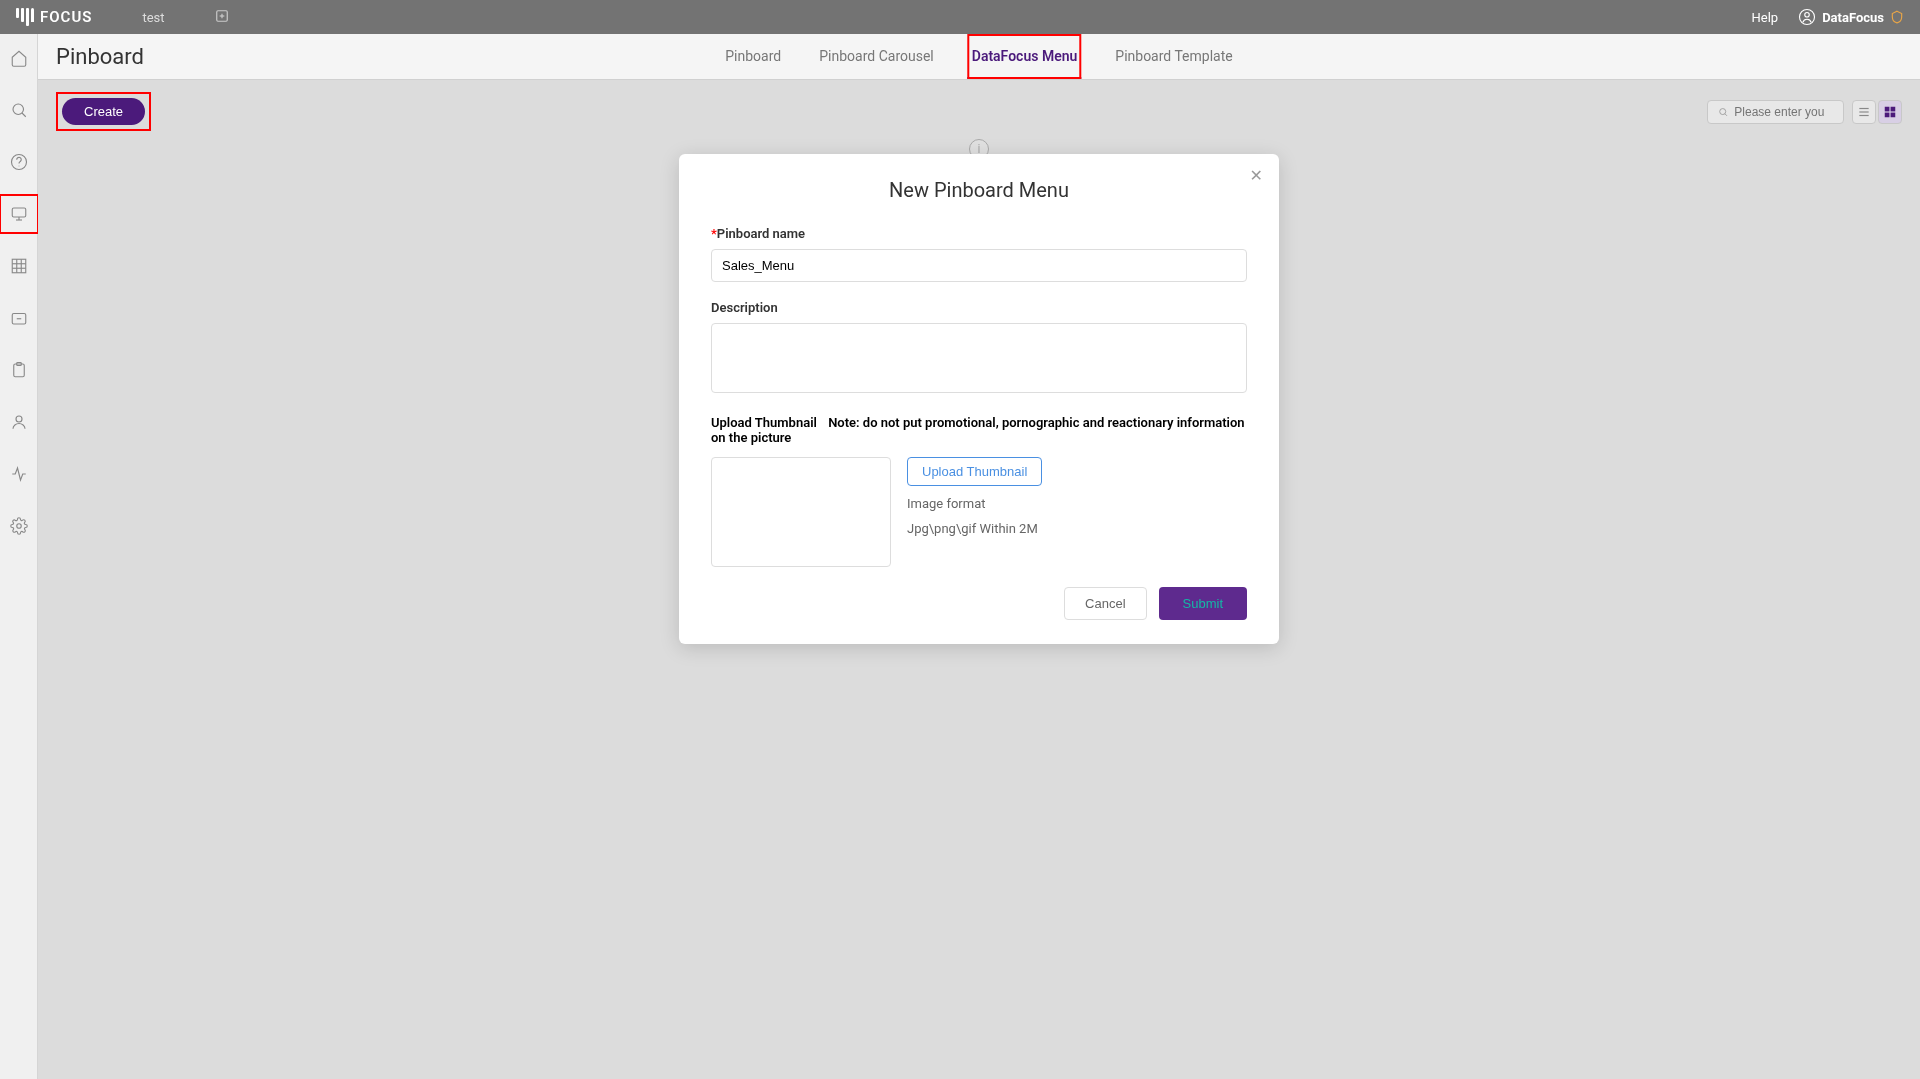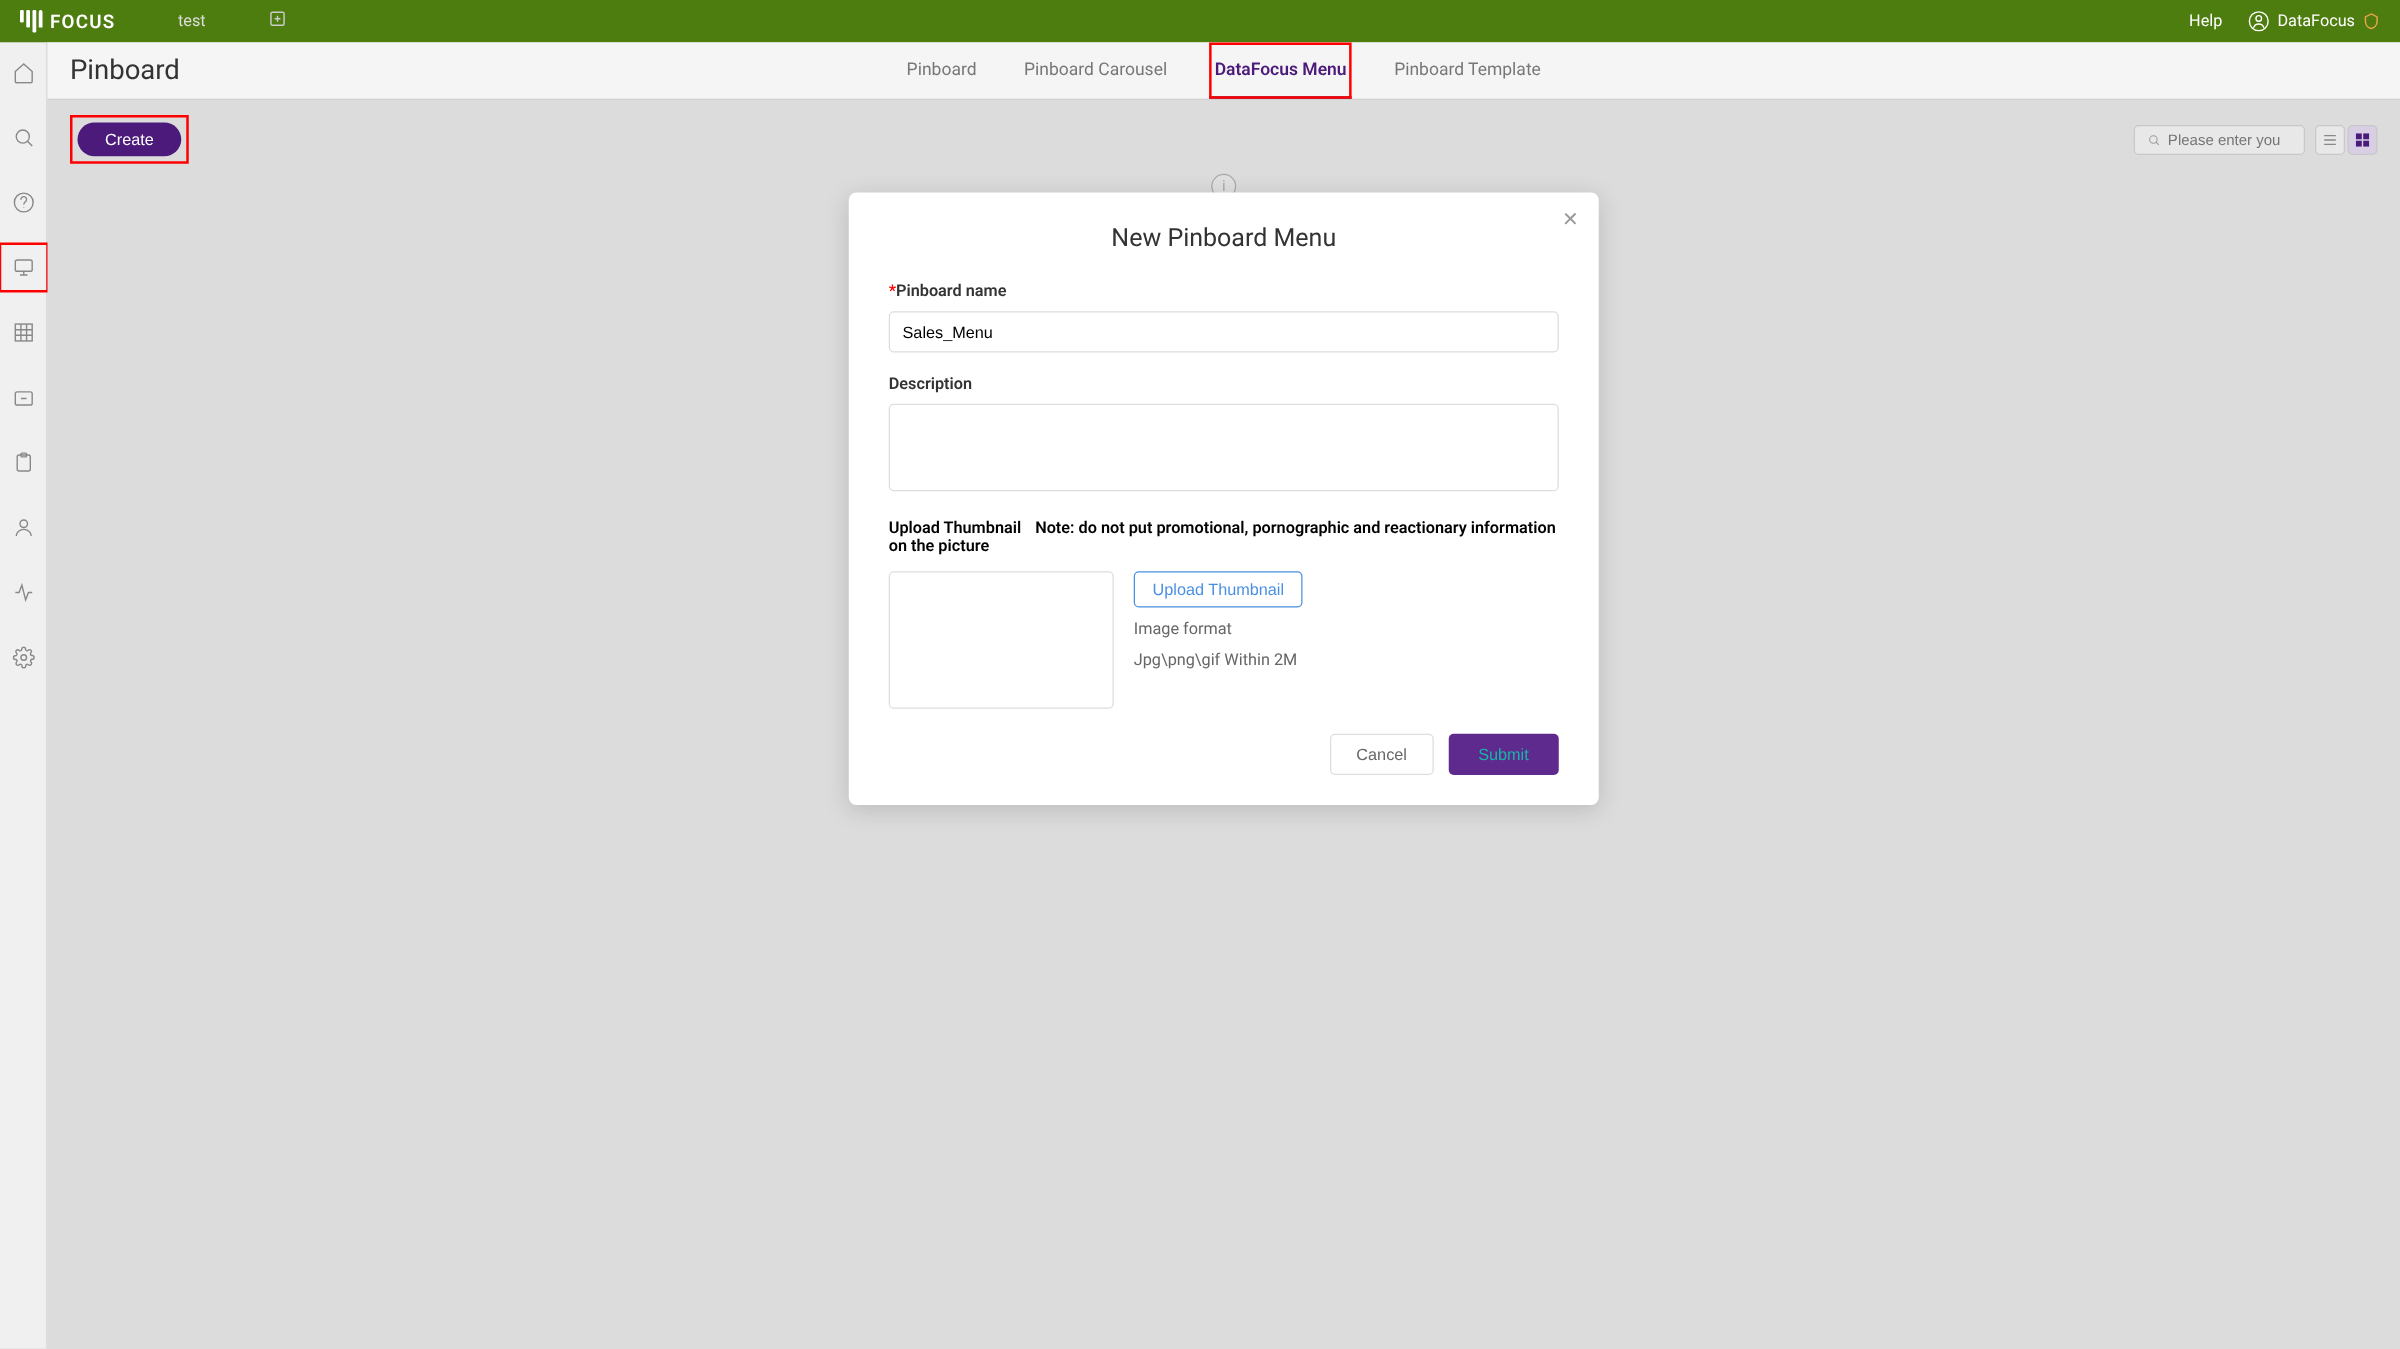"FOCUS" .top-bar { background: #4d7c0f -> #737373 }
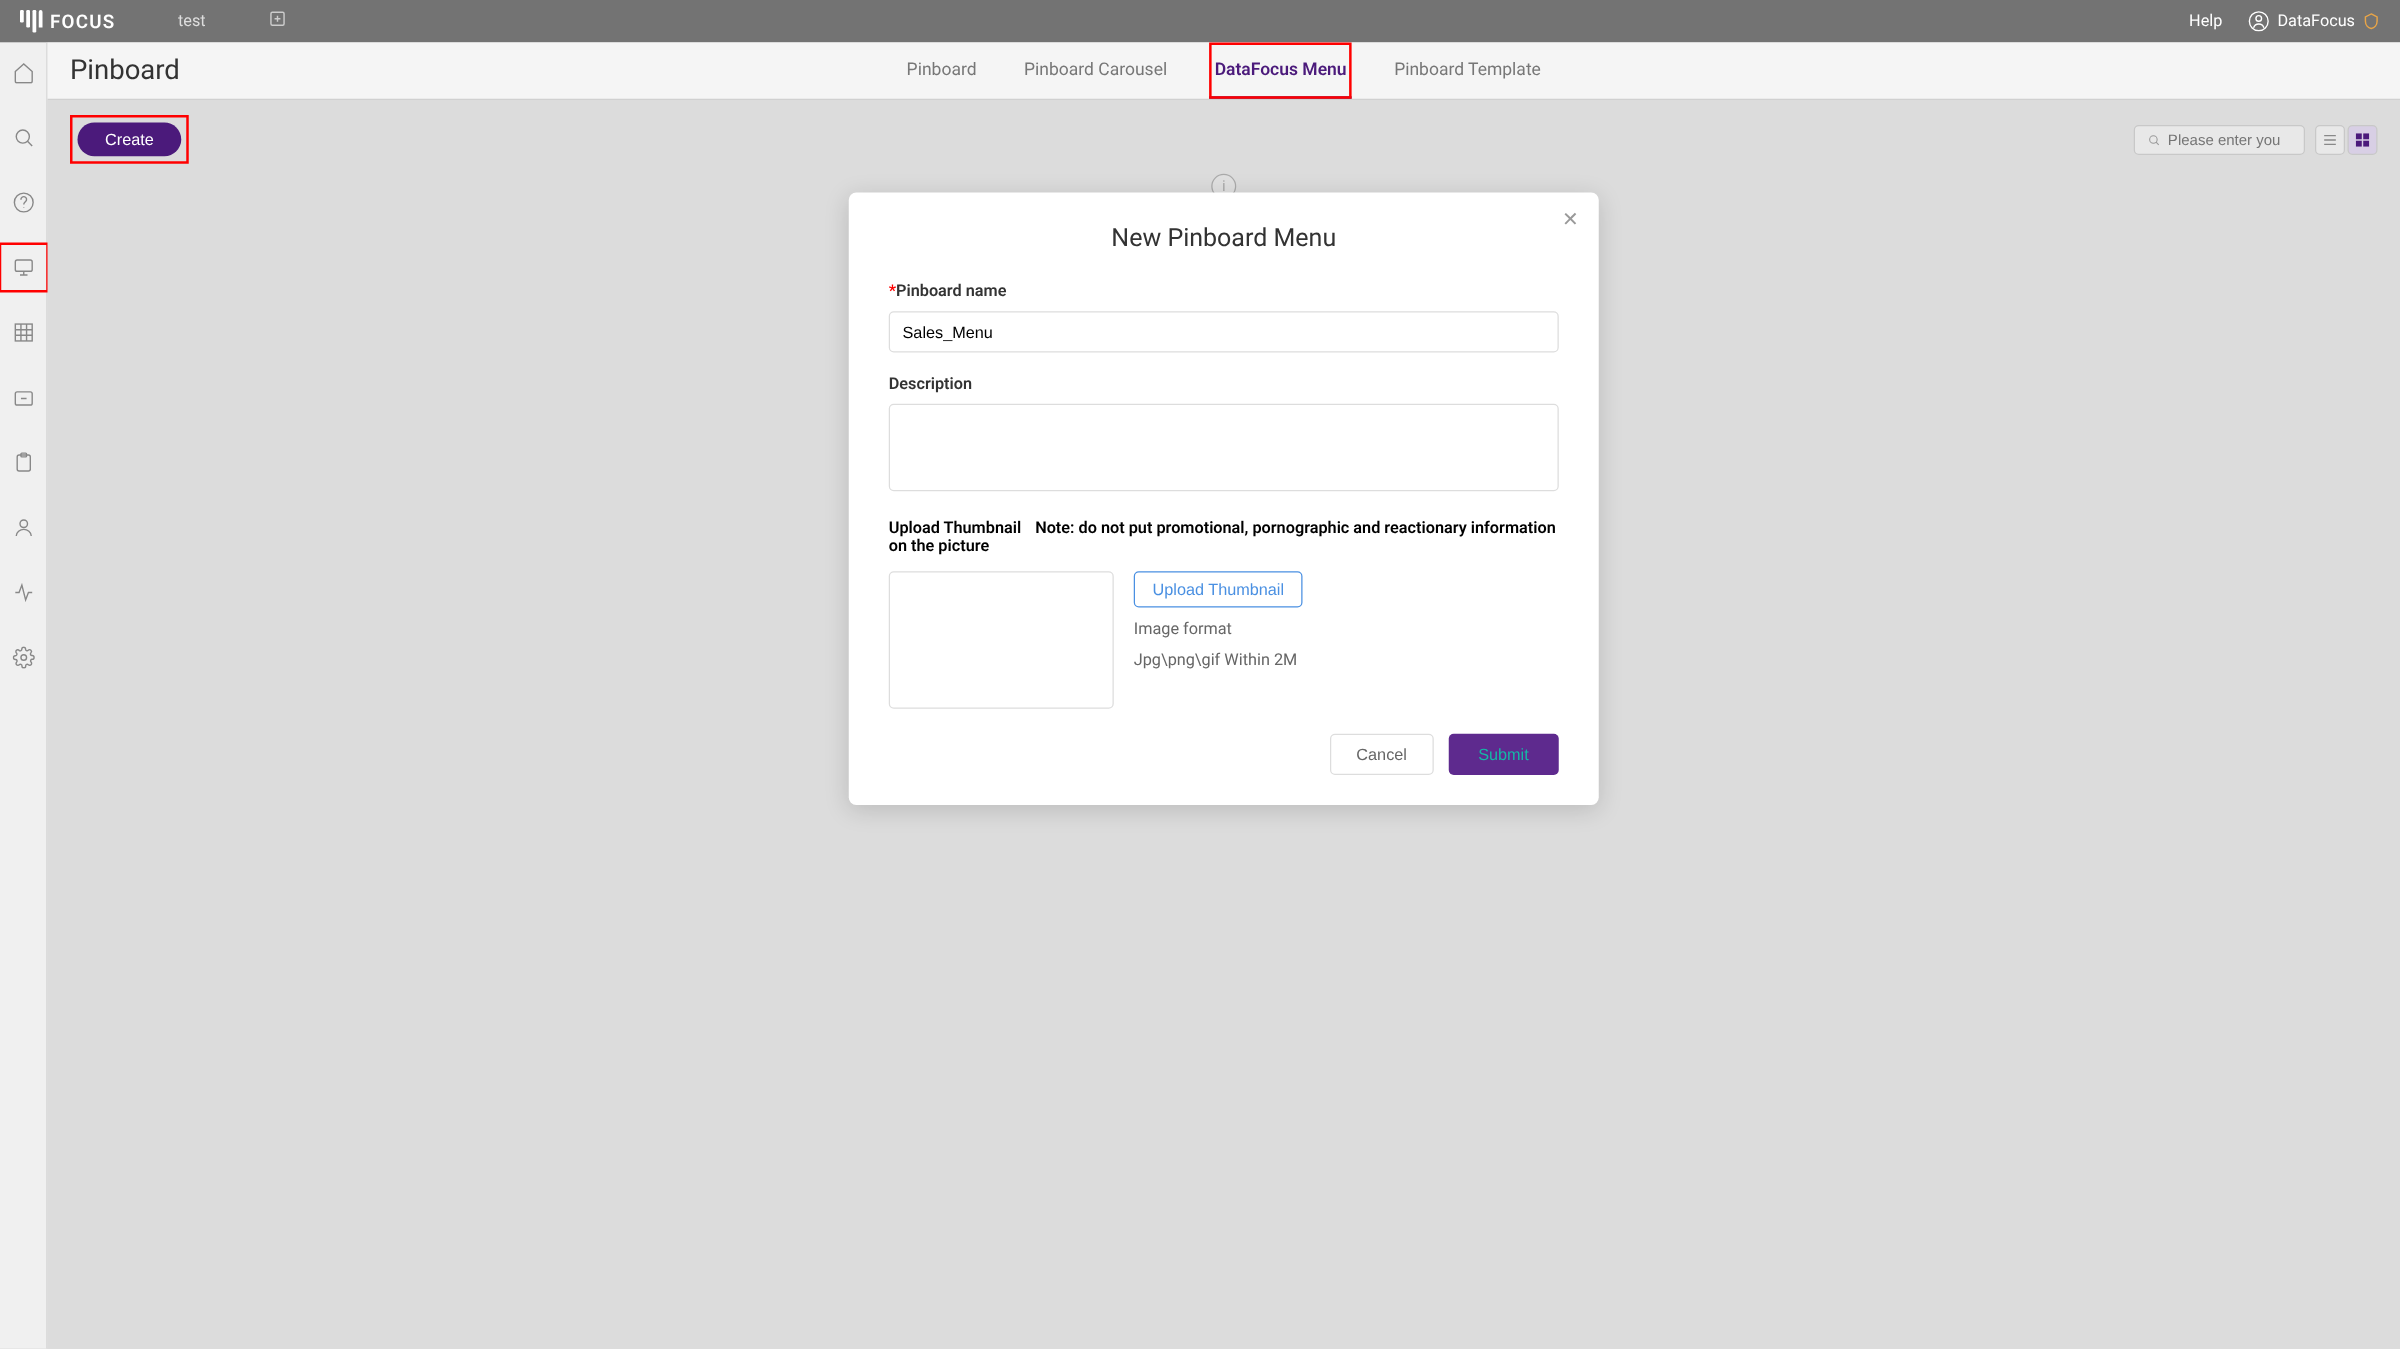"DataFocus" .user-area { font-weight: none -> bold }
